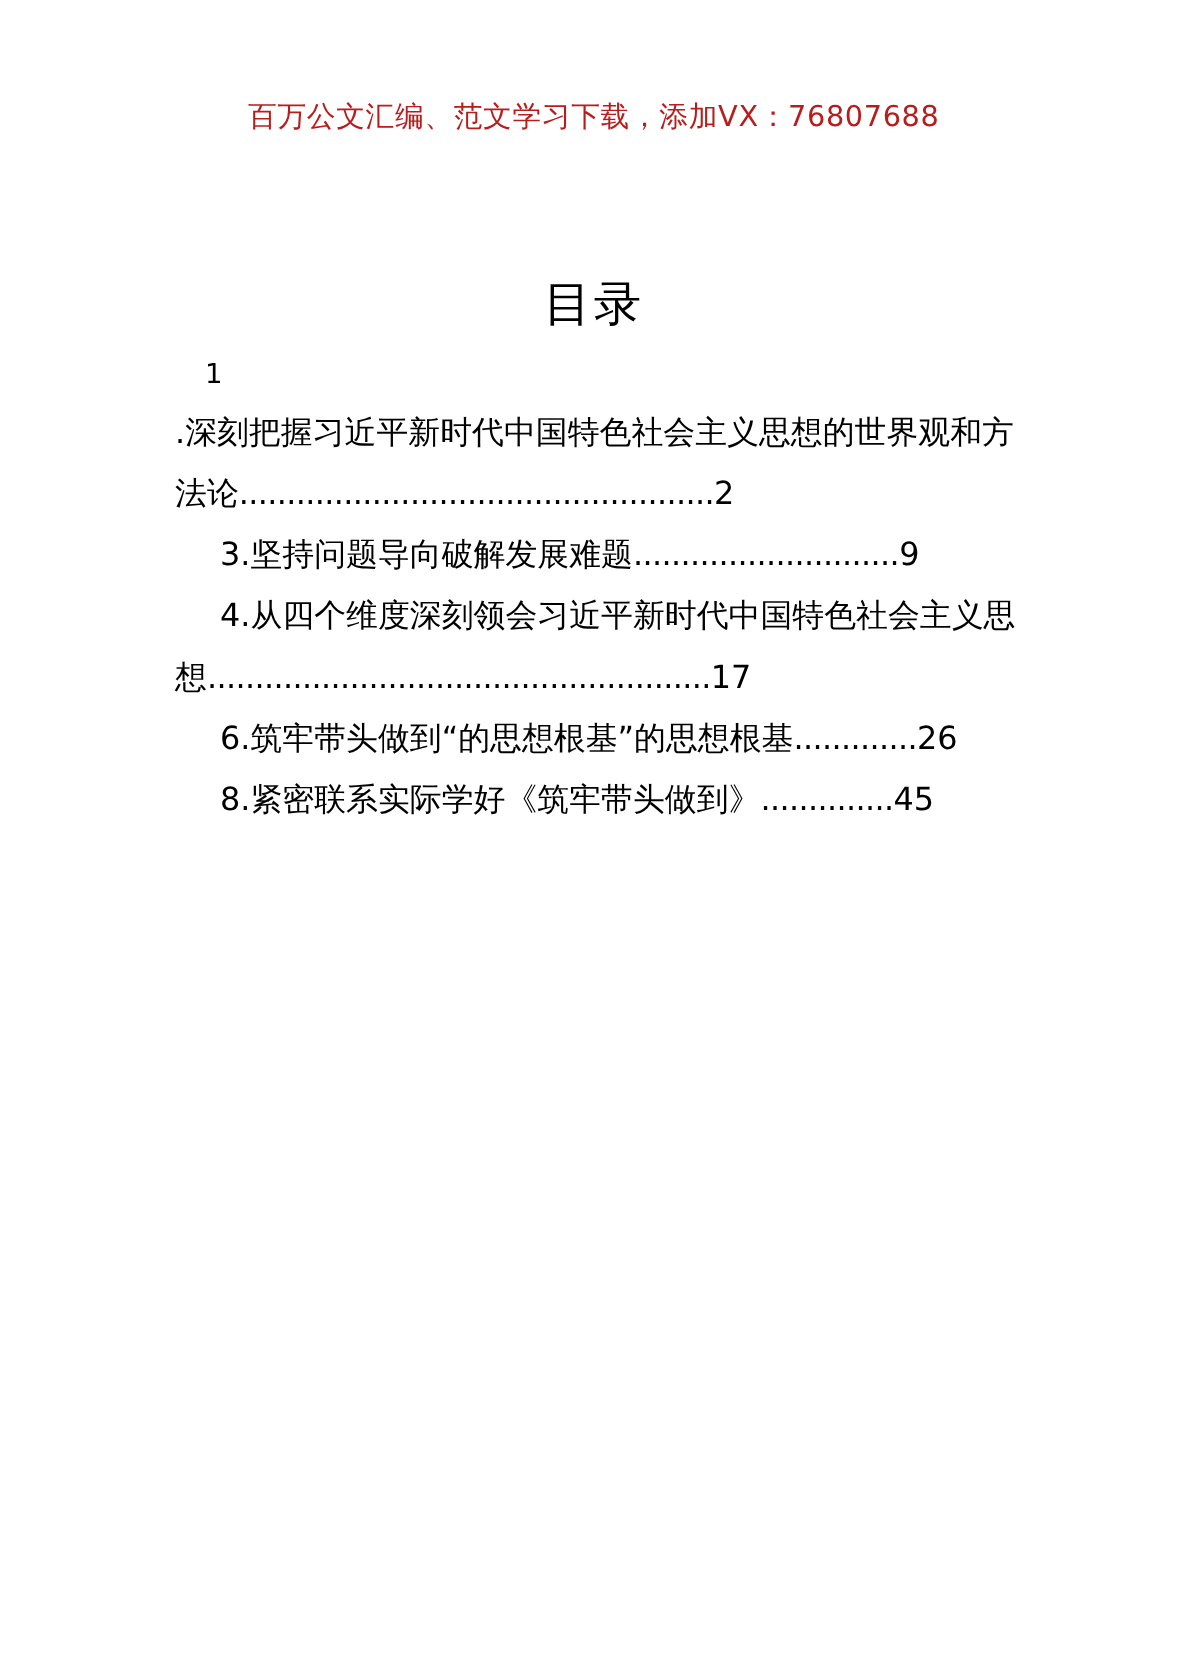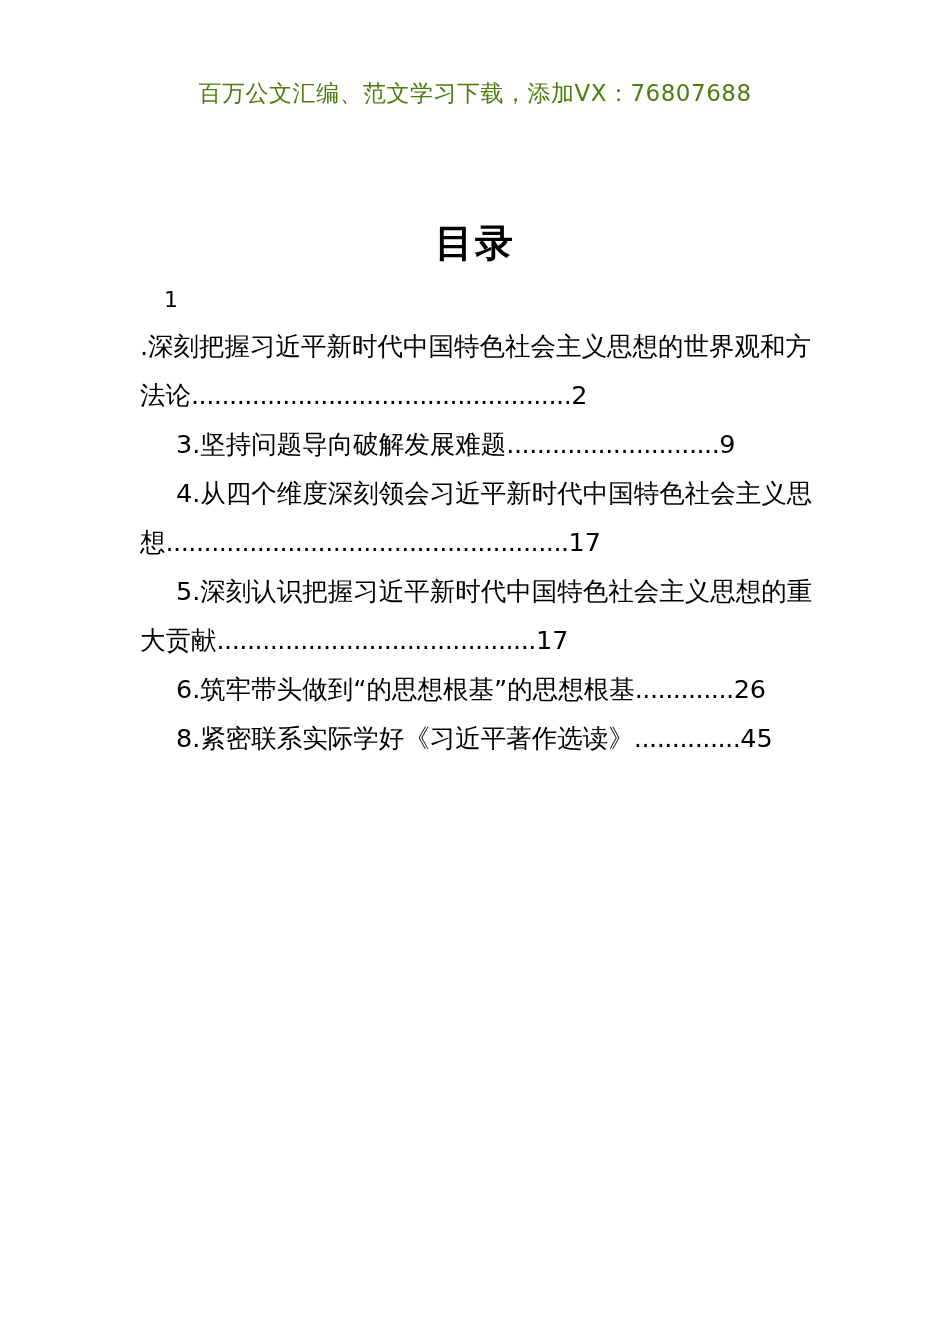"百万公文汇编、范文学习下载，添加VX：76807688" .watermark { color: #4d7c0f -> #b91c1c }
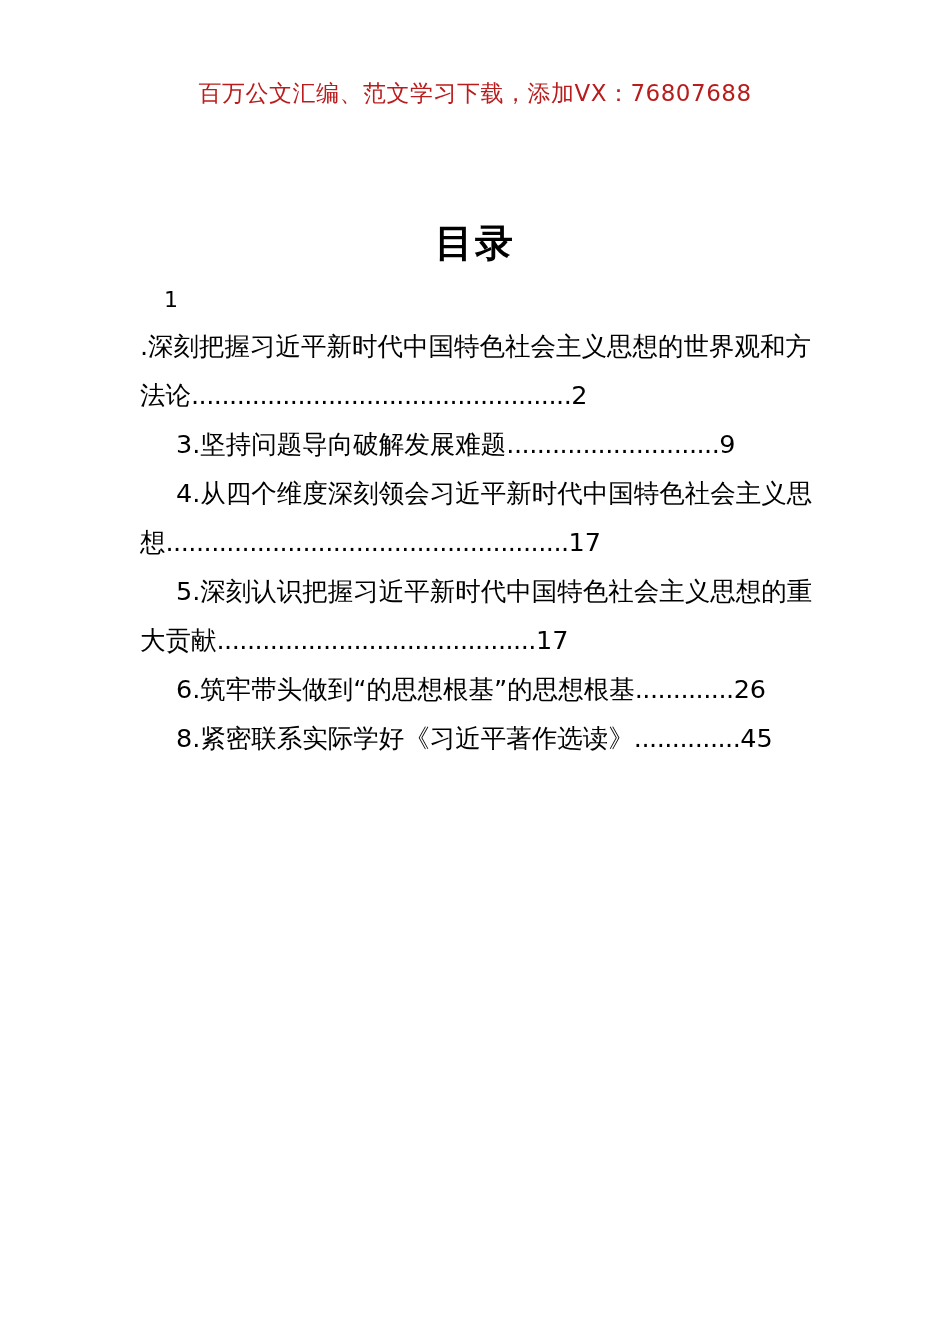"目录" .doc-title { font-weight: bold -> normal }
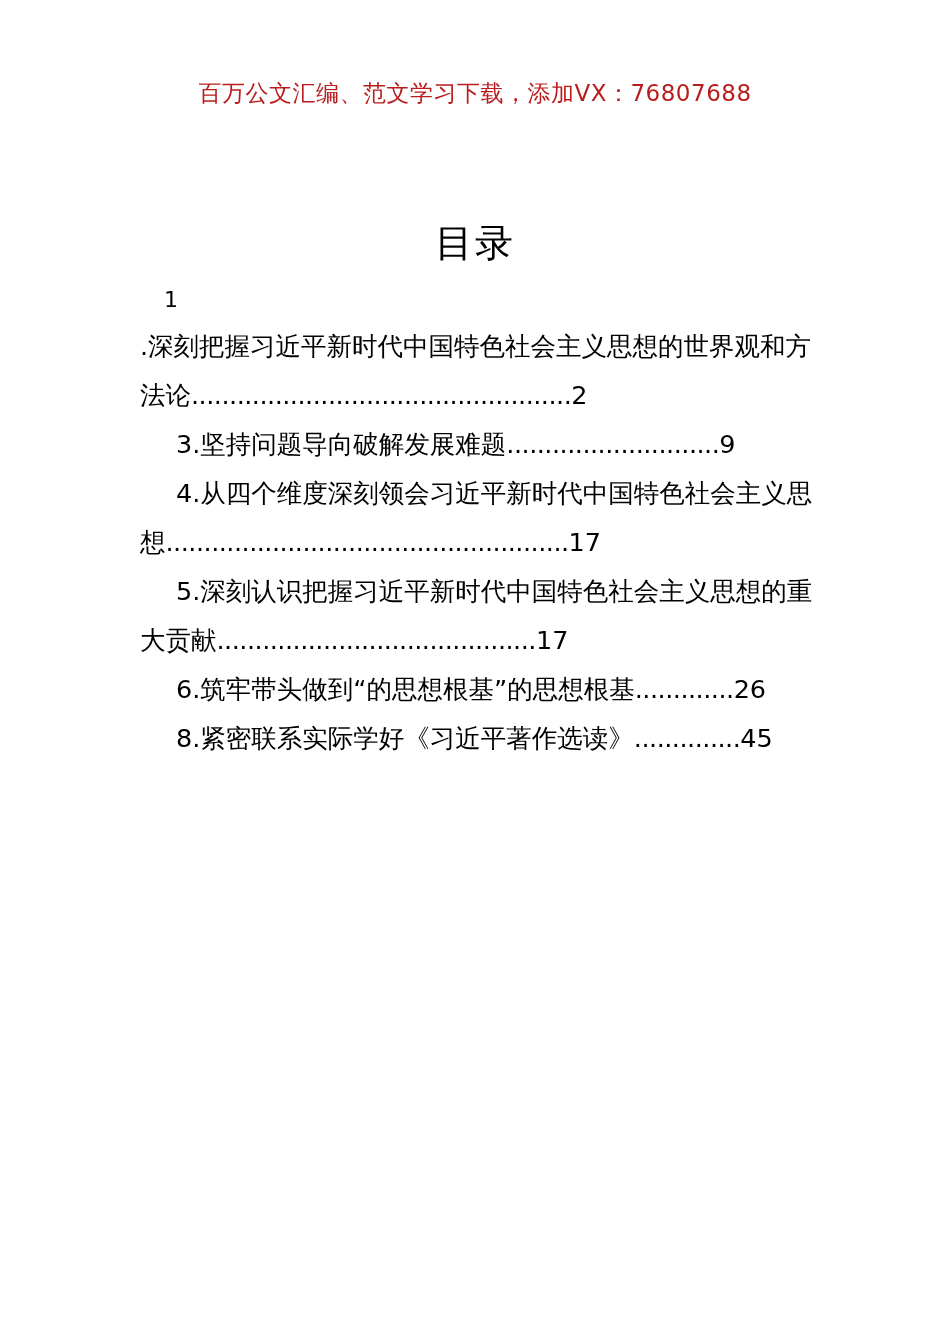"5.深刻认识把握习近平新时代中国特色社会主义思想的重大贡献..........." div.toc-entry { html: <div> <span>5.</span><span>深刻认识把握习近平新时代中国特色社会主义思想的重大贡献</span><span>..........................................</span><span>17</span> </div> -> none }
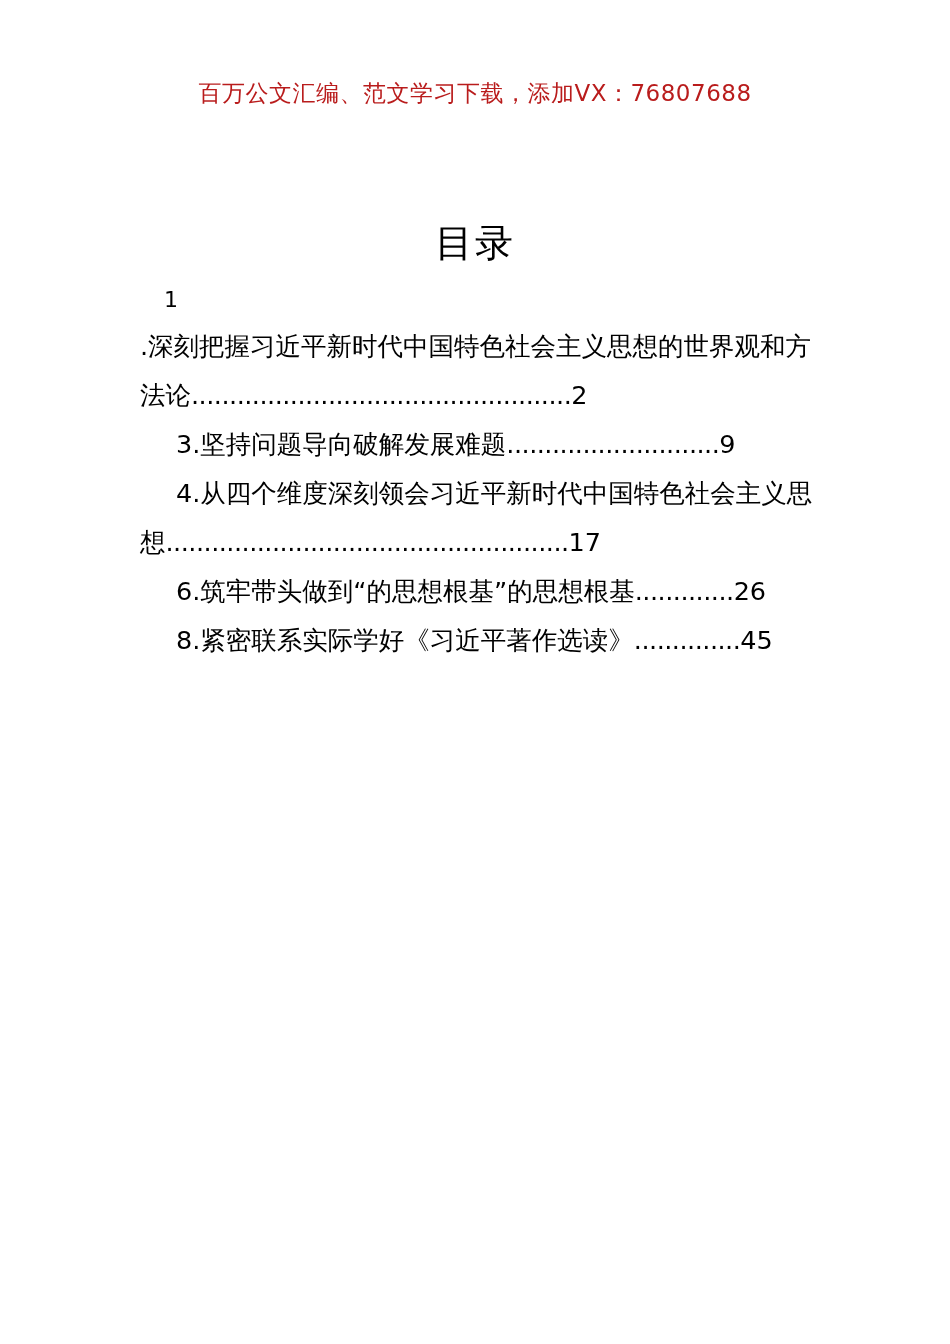"紧密联系实际学好《习近平著作选读》" span { text: 习近平著作选读 -> 筑牢带头做到 }
